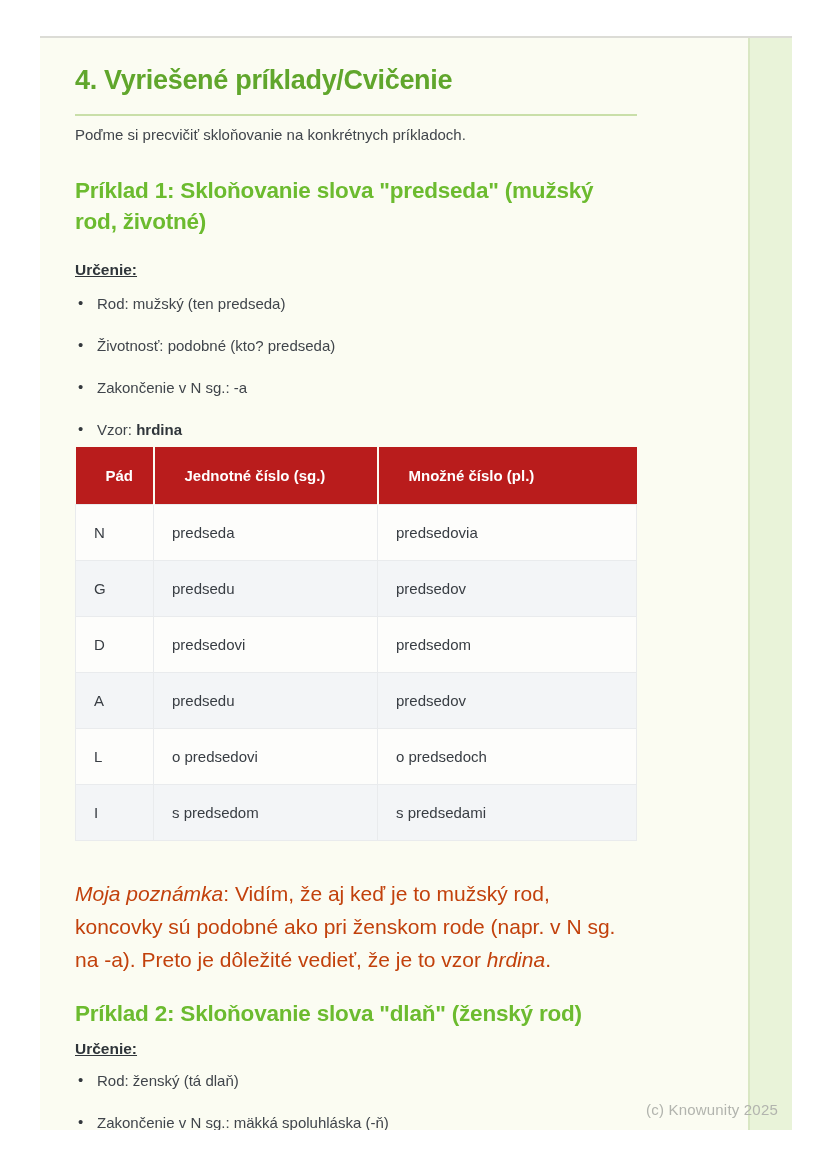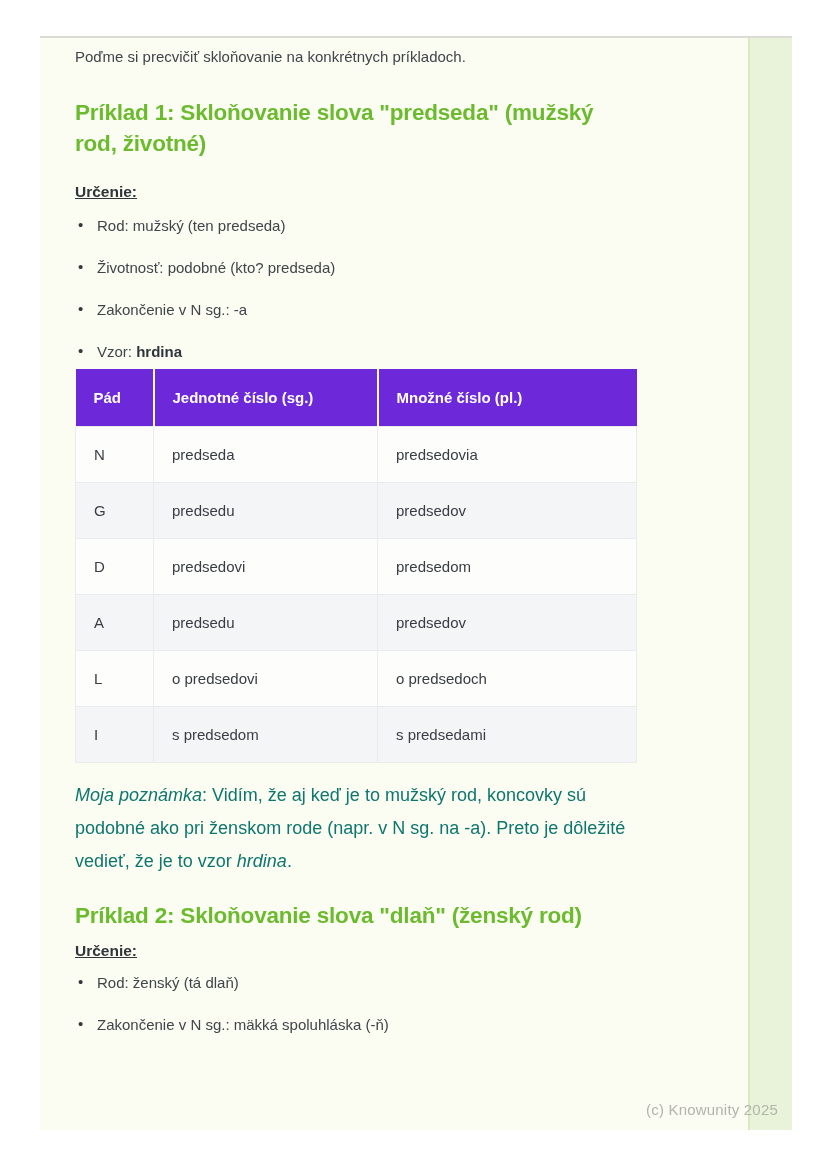"4. Vyriešené príklady/Cvičenie" h1.doc-title { html: none -> <h1>4. Vyriešené príklady/Cvičenie</h1> }
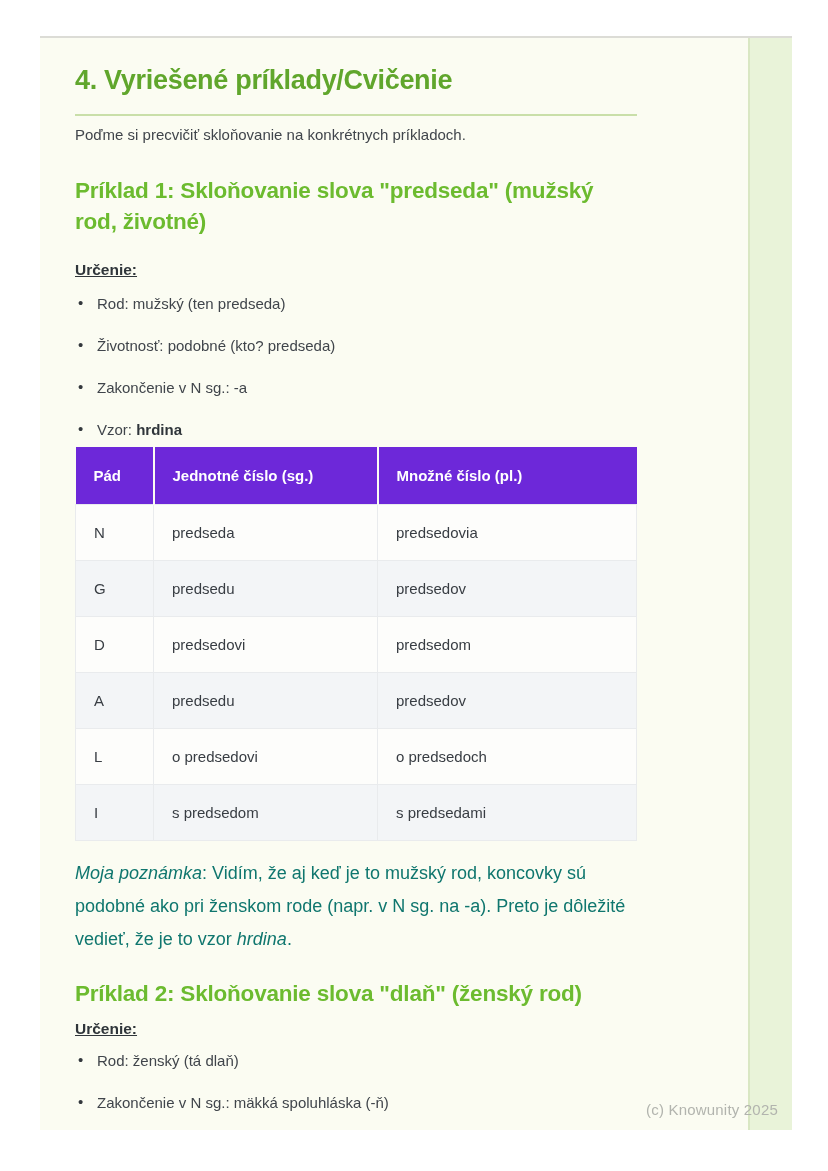"Pád" table.declension th { background: #6d28d9 -> #b91c1c; padding: 20px 12px 20px 18px -> 20px 12px 20px 30px }
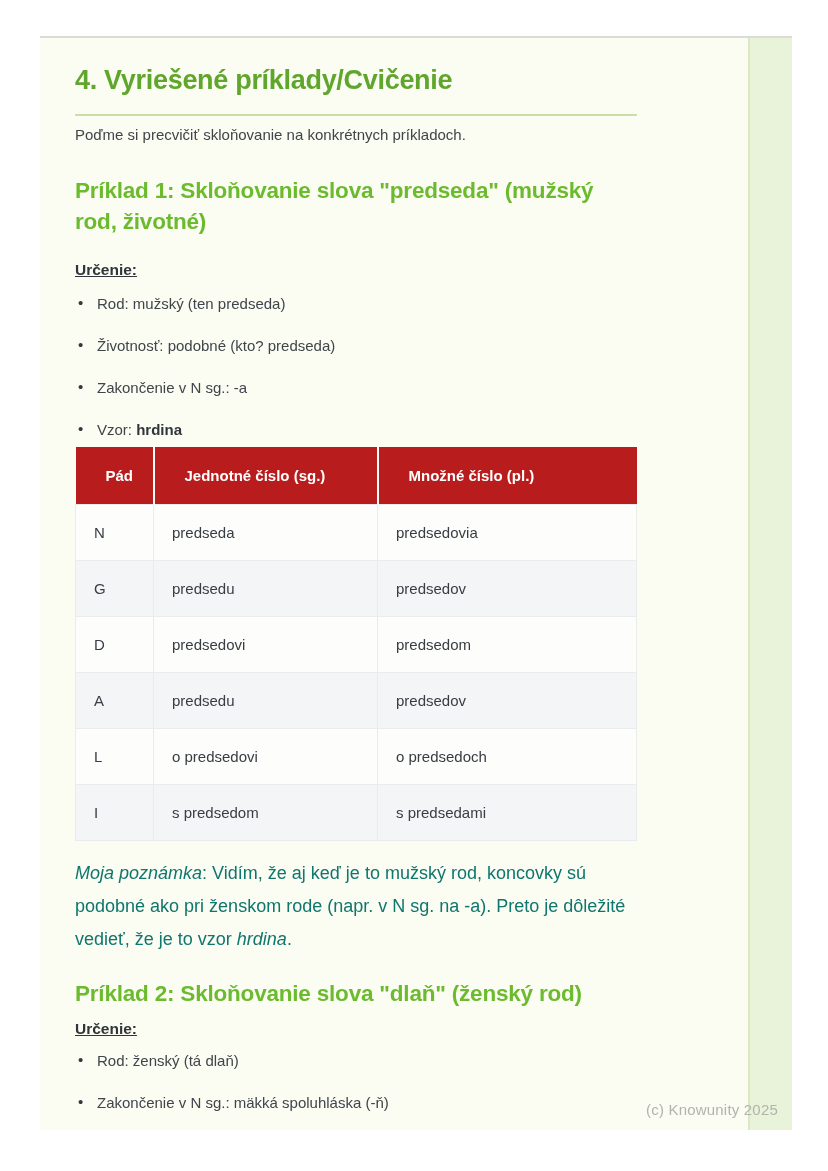"Moja poznámka: Vidím, že aj" p.note { color: #0f766e -> #c2410c; font-size: 18px -> 21px; margin-top: 16px -> 36px }
